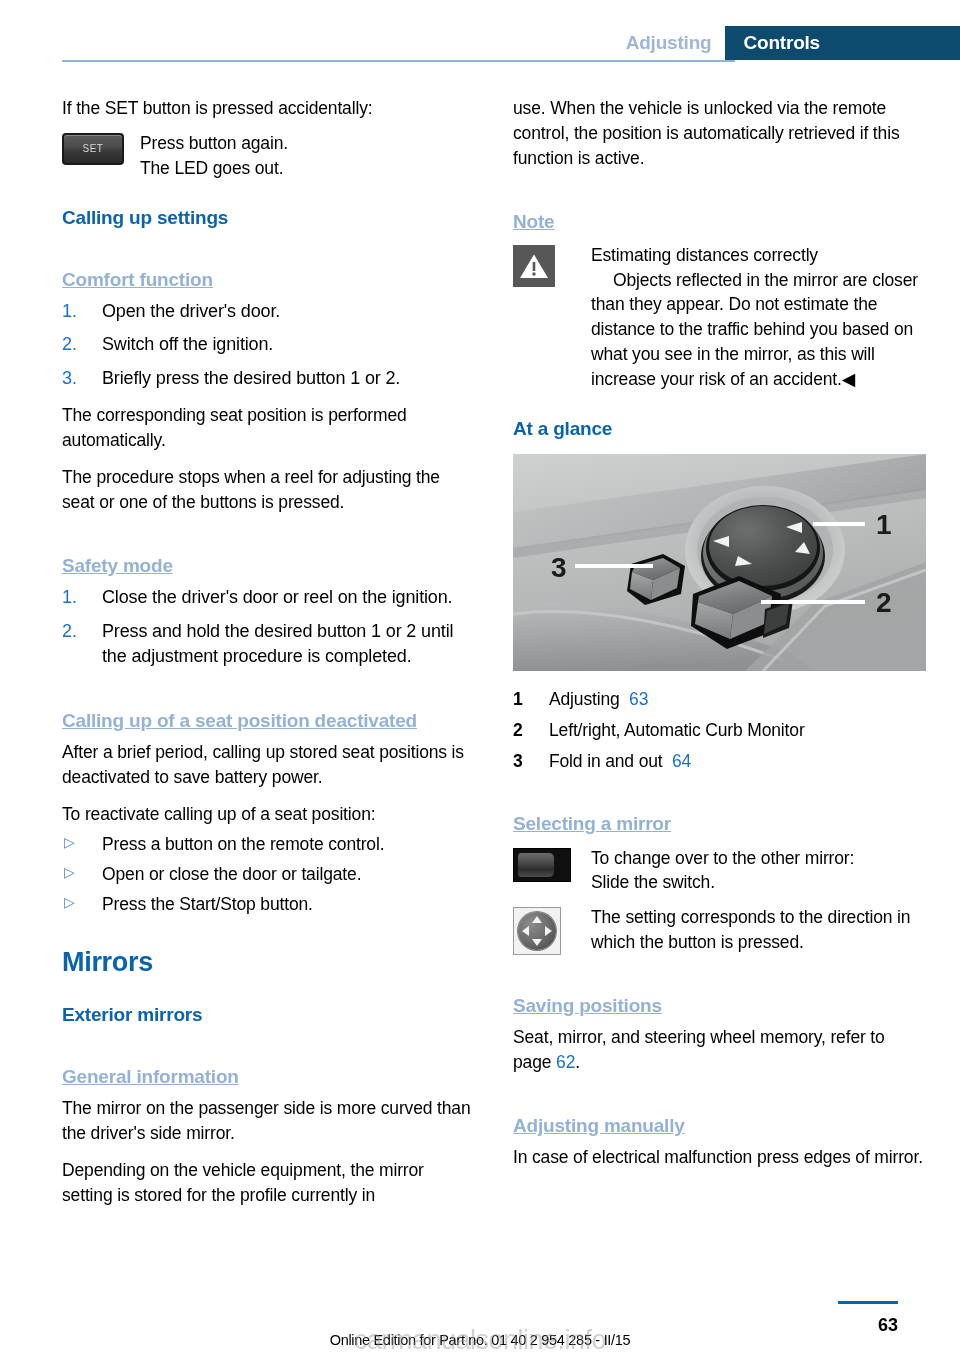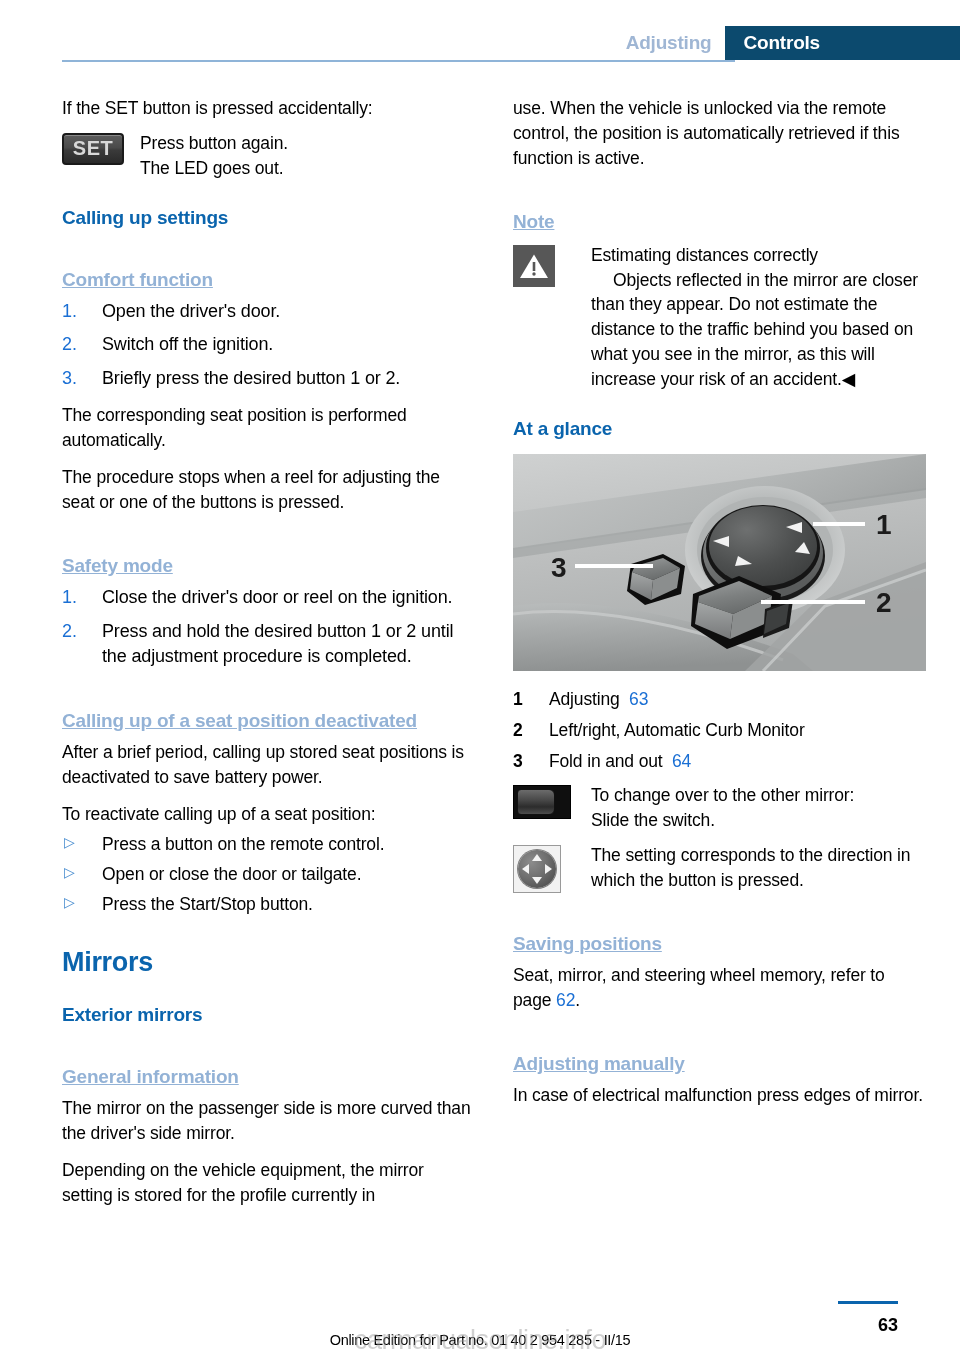"SET" .icon-set span { font-size: 20px -> 10px; font-weight: bold -> normal }
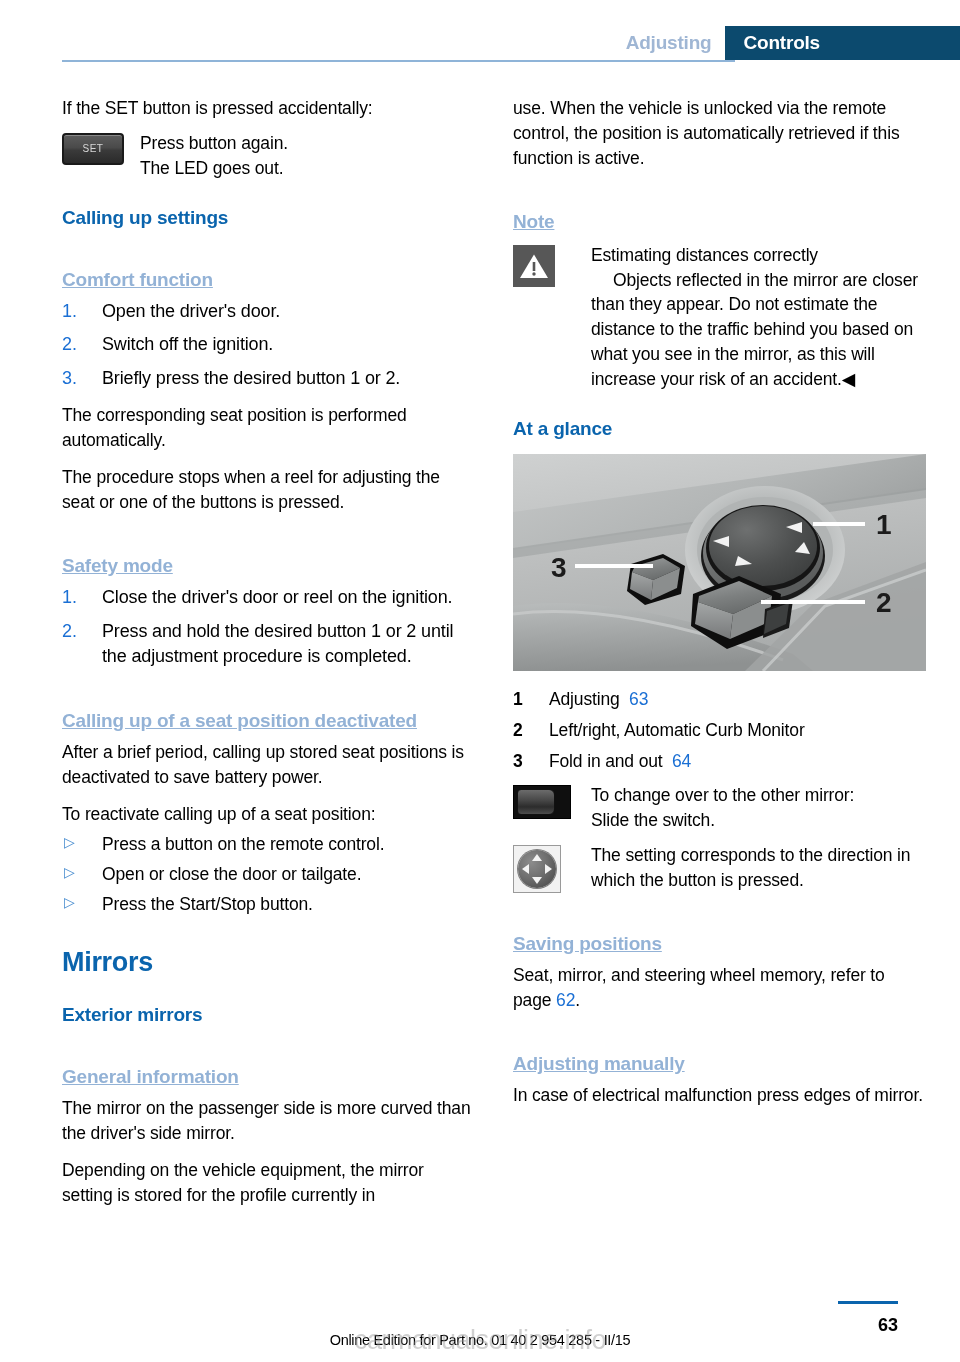"Selecting a mirror" h3.h-lightblue { html: none -> <h3>Selecting a mirror</h3> }
